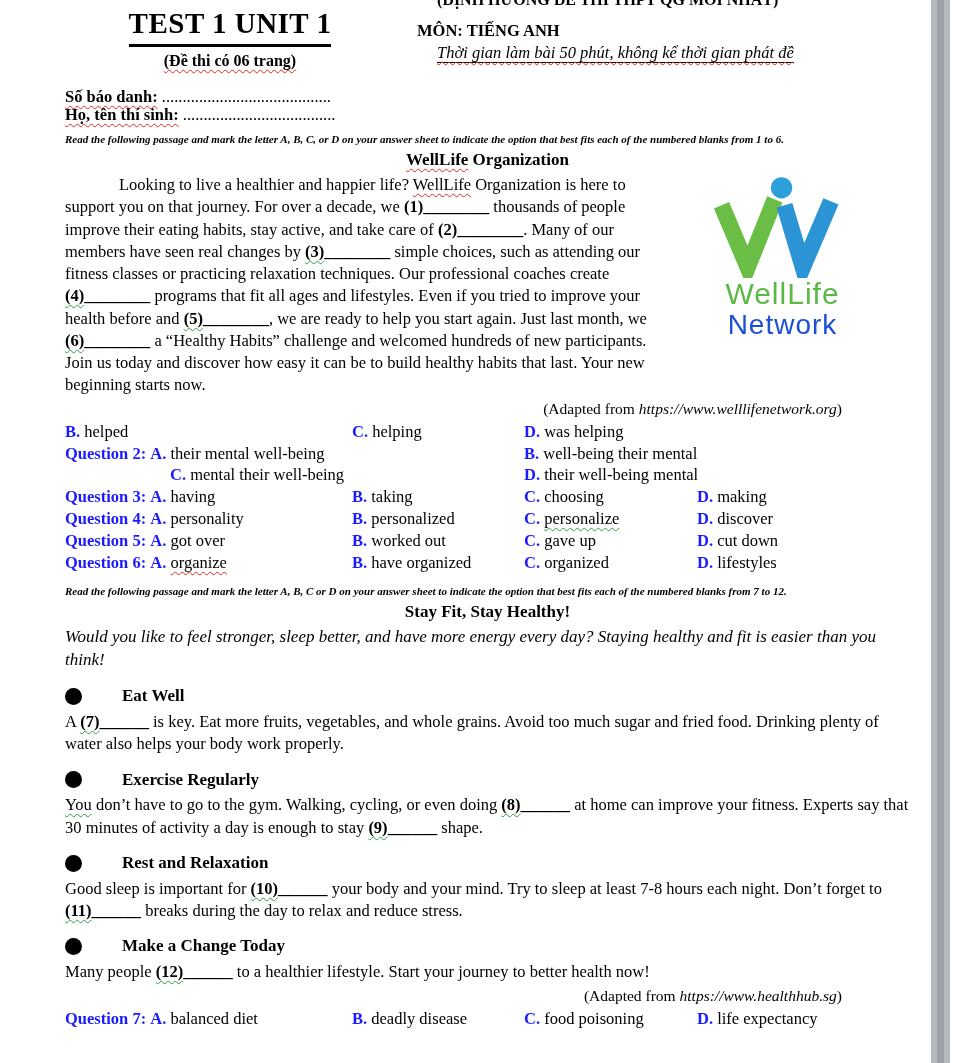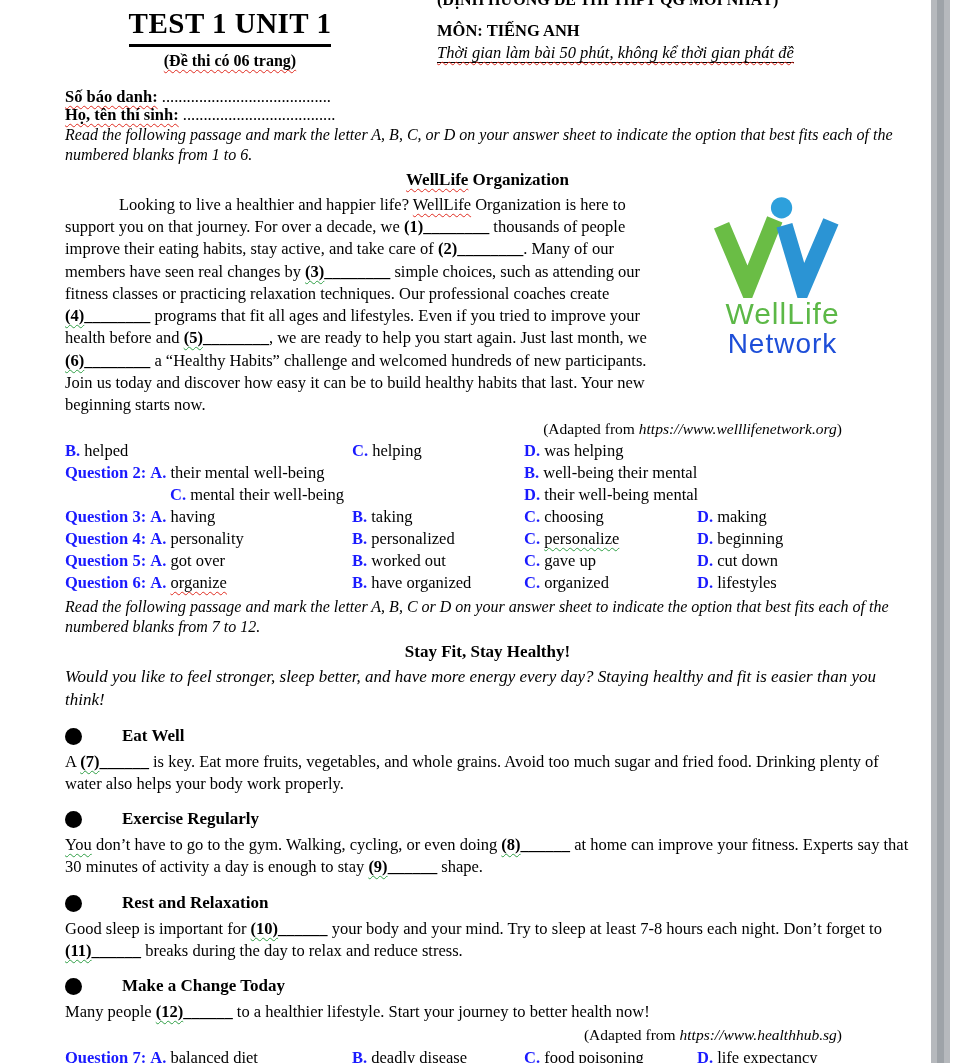"MÔN: TIẾNG ANH" .subject { left: 372px -> 352px }
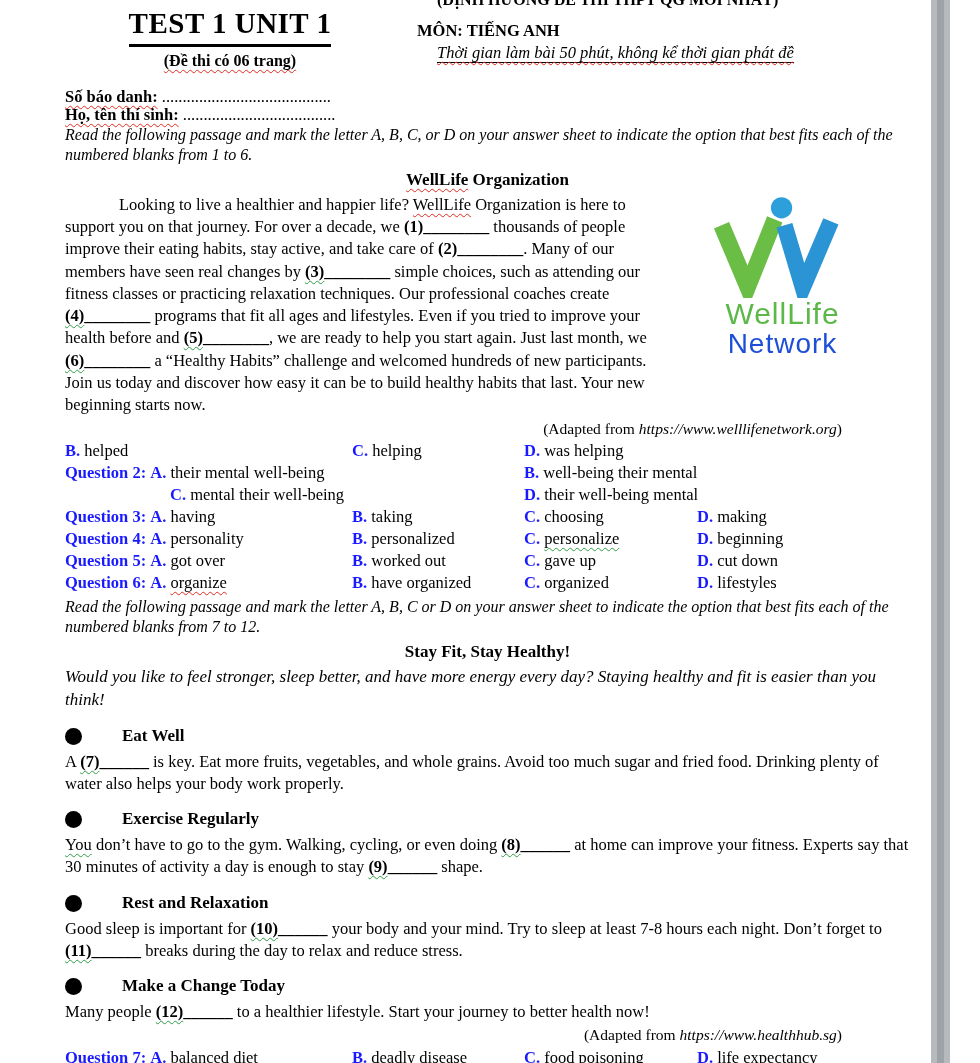"Read the following passage and" .instr { font-size: 16px -> 11px; font-weight: normal -> bold; margin-top: 3px -> 10px }
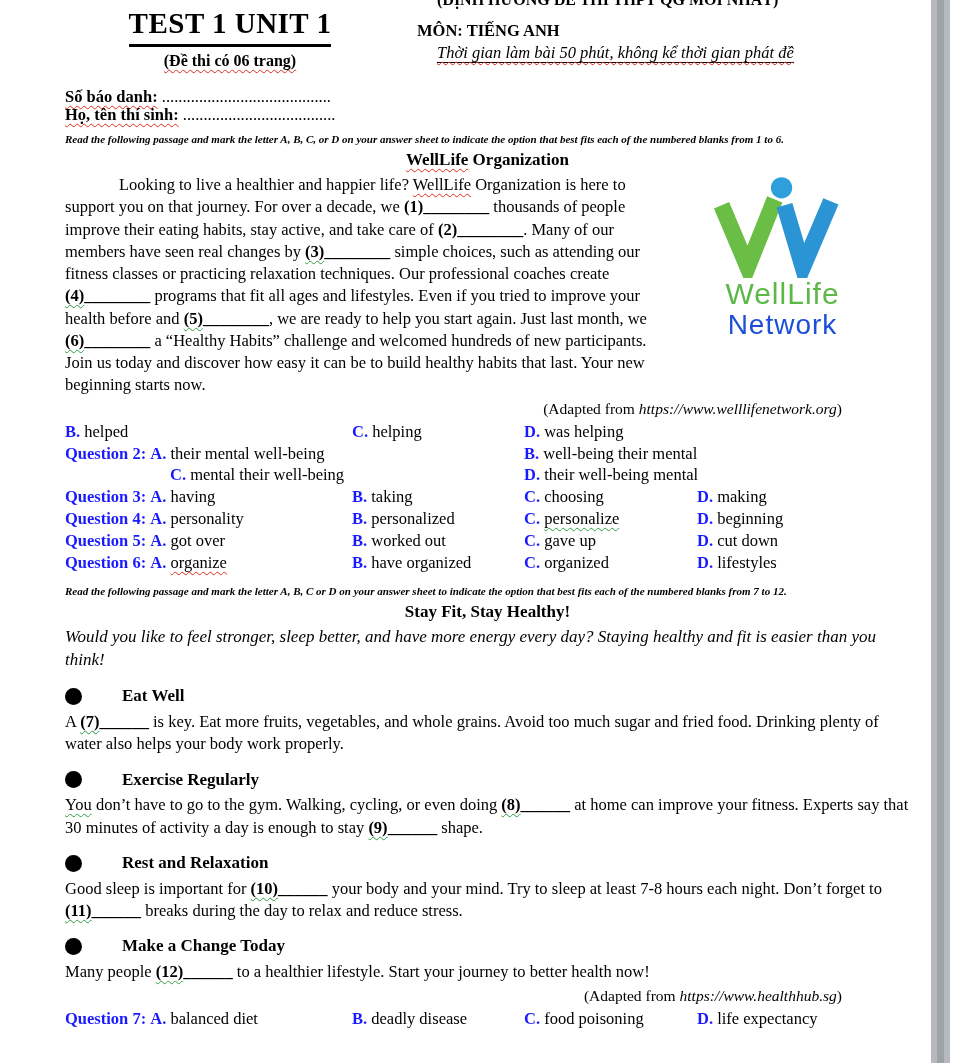"beginning" span { text: beginning -> discover }
